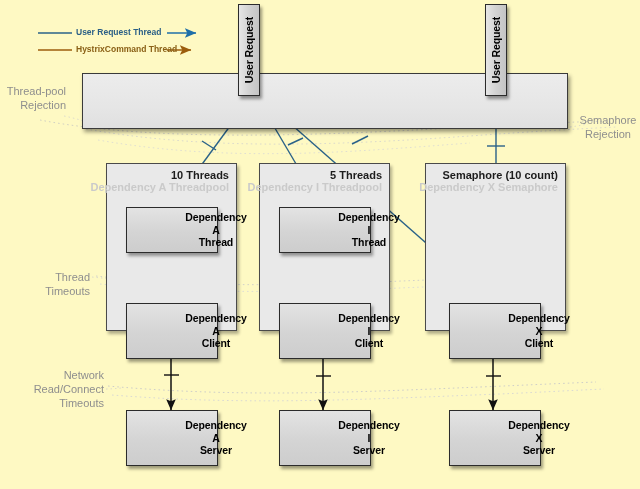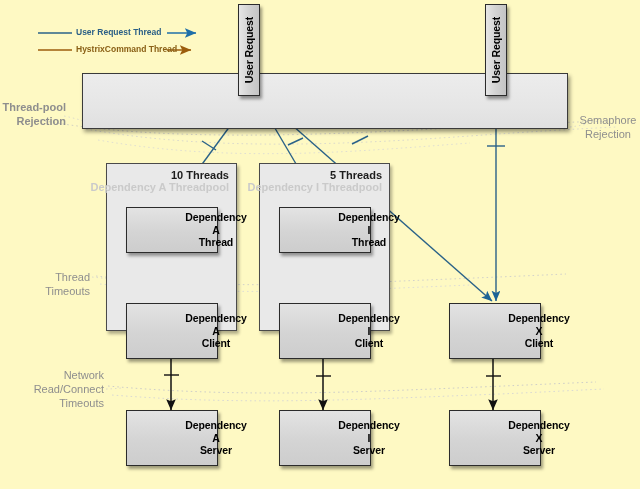"Thread-pool" div.caption { font-weight: bold -> none; top: 100px -> 84px }
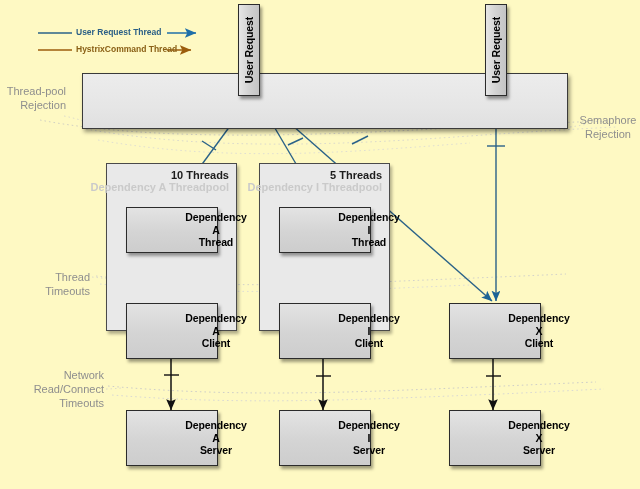"Semaphore (10 count)" div.group { html: none -> <div> <div>Semaphore (10 count)</div> <div>Dependency X Semaphore</div> </div> }
